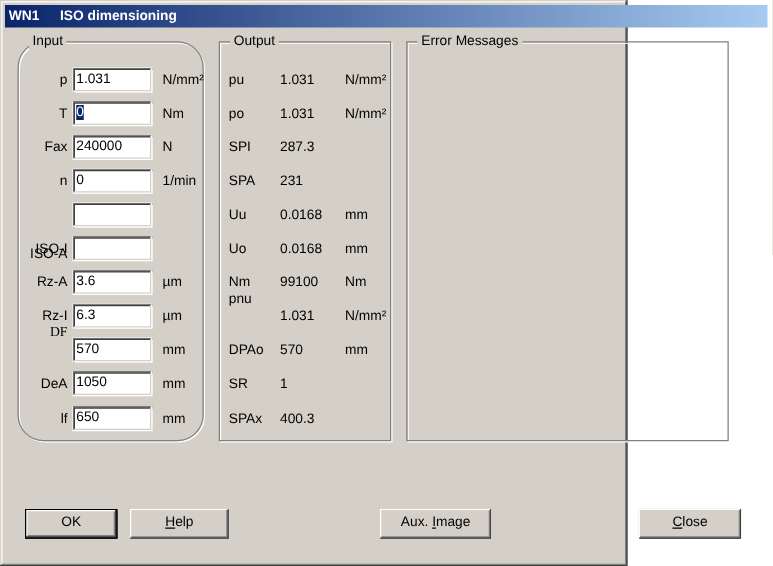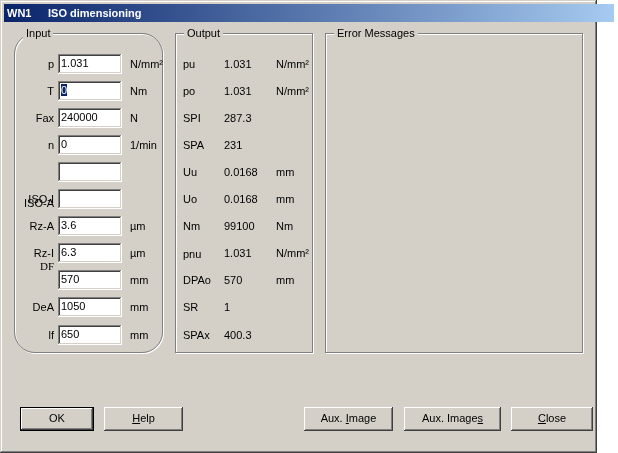"WN1" #window { width: 597px -> 502px }
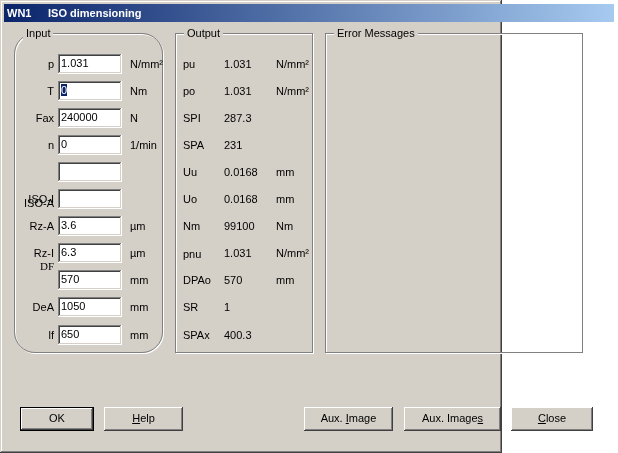"pnu" div.out-label { top: 244px -> 229px }
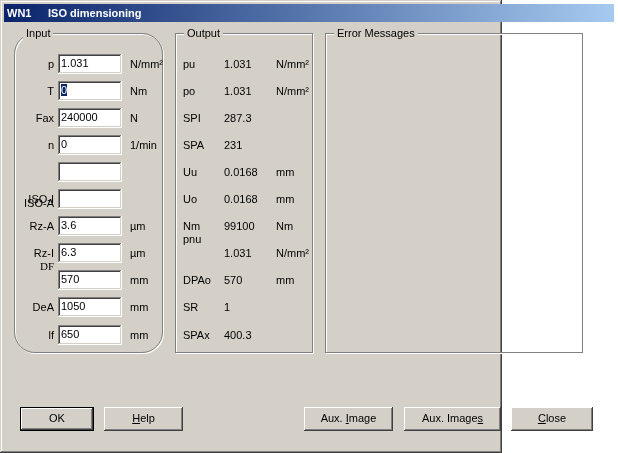"Aux. Images" div.btn { html: <div>Aux. Image<u>s</u></div> -> none }
